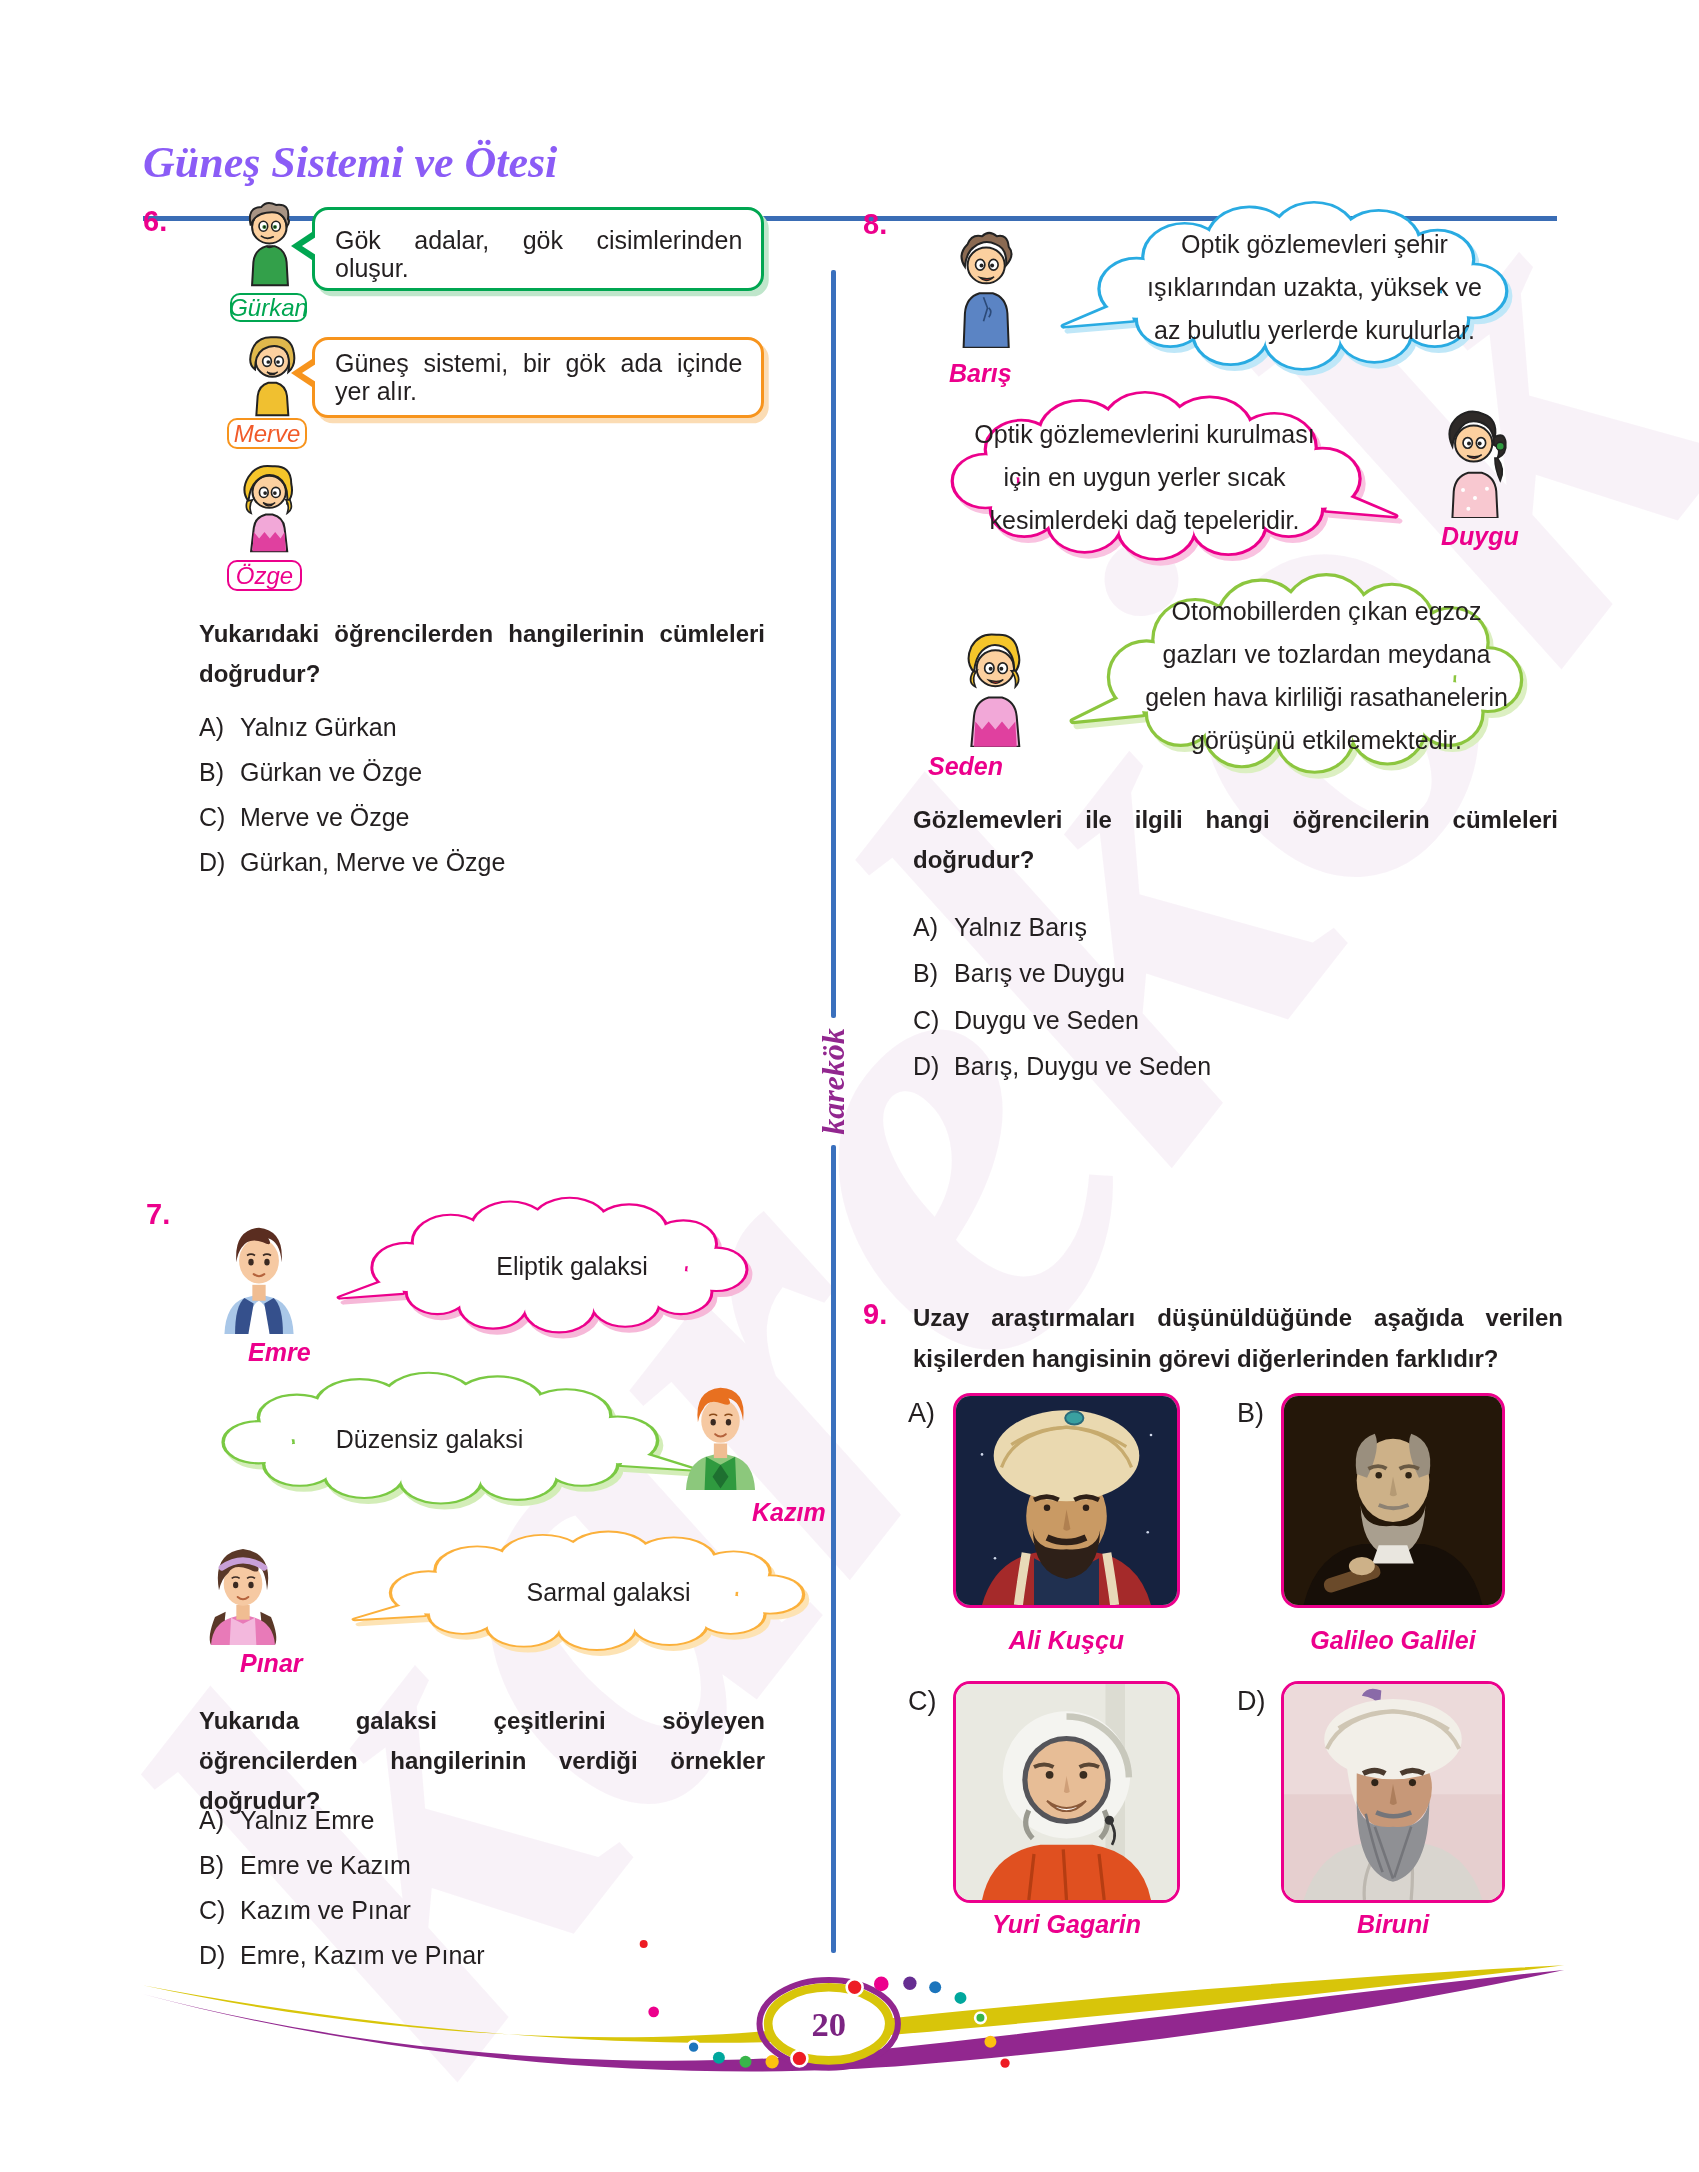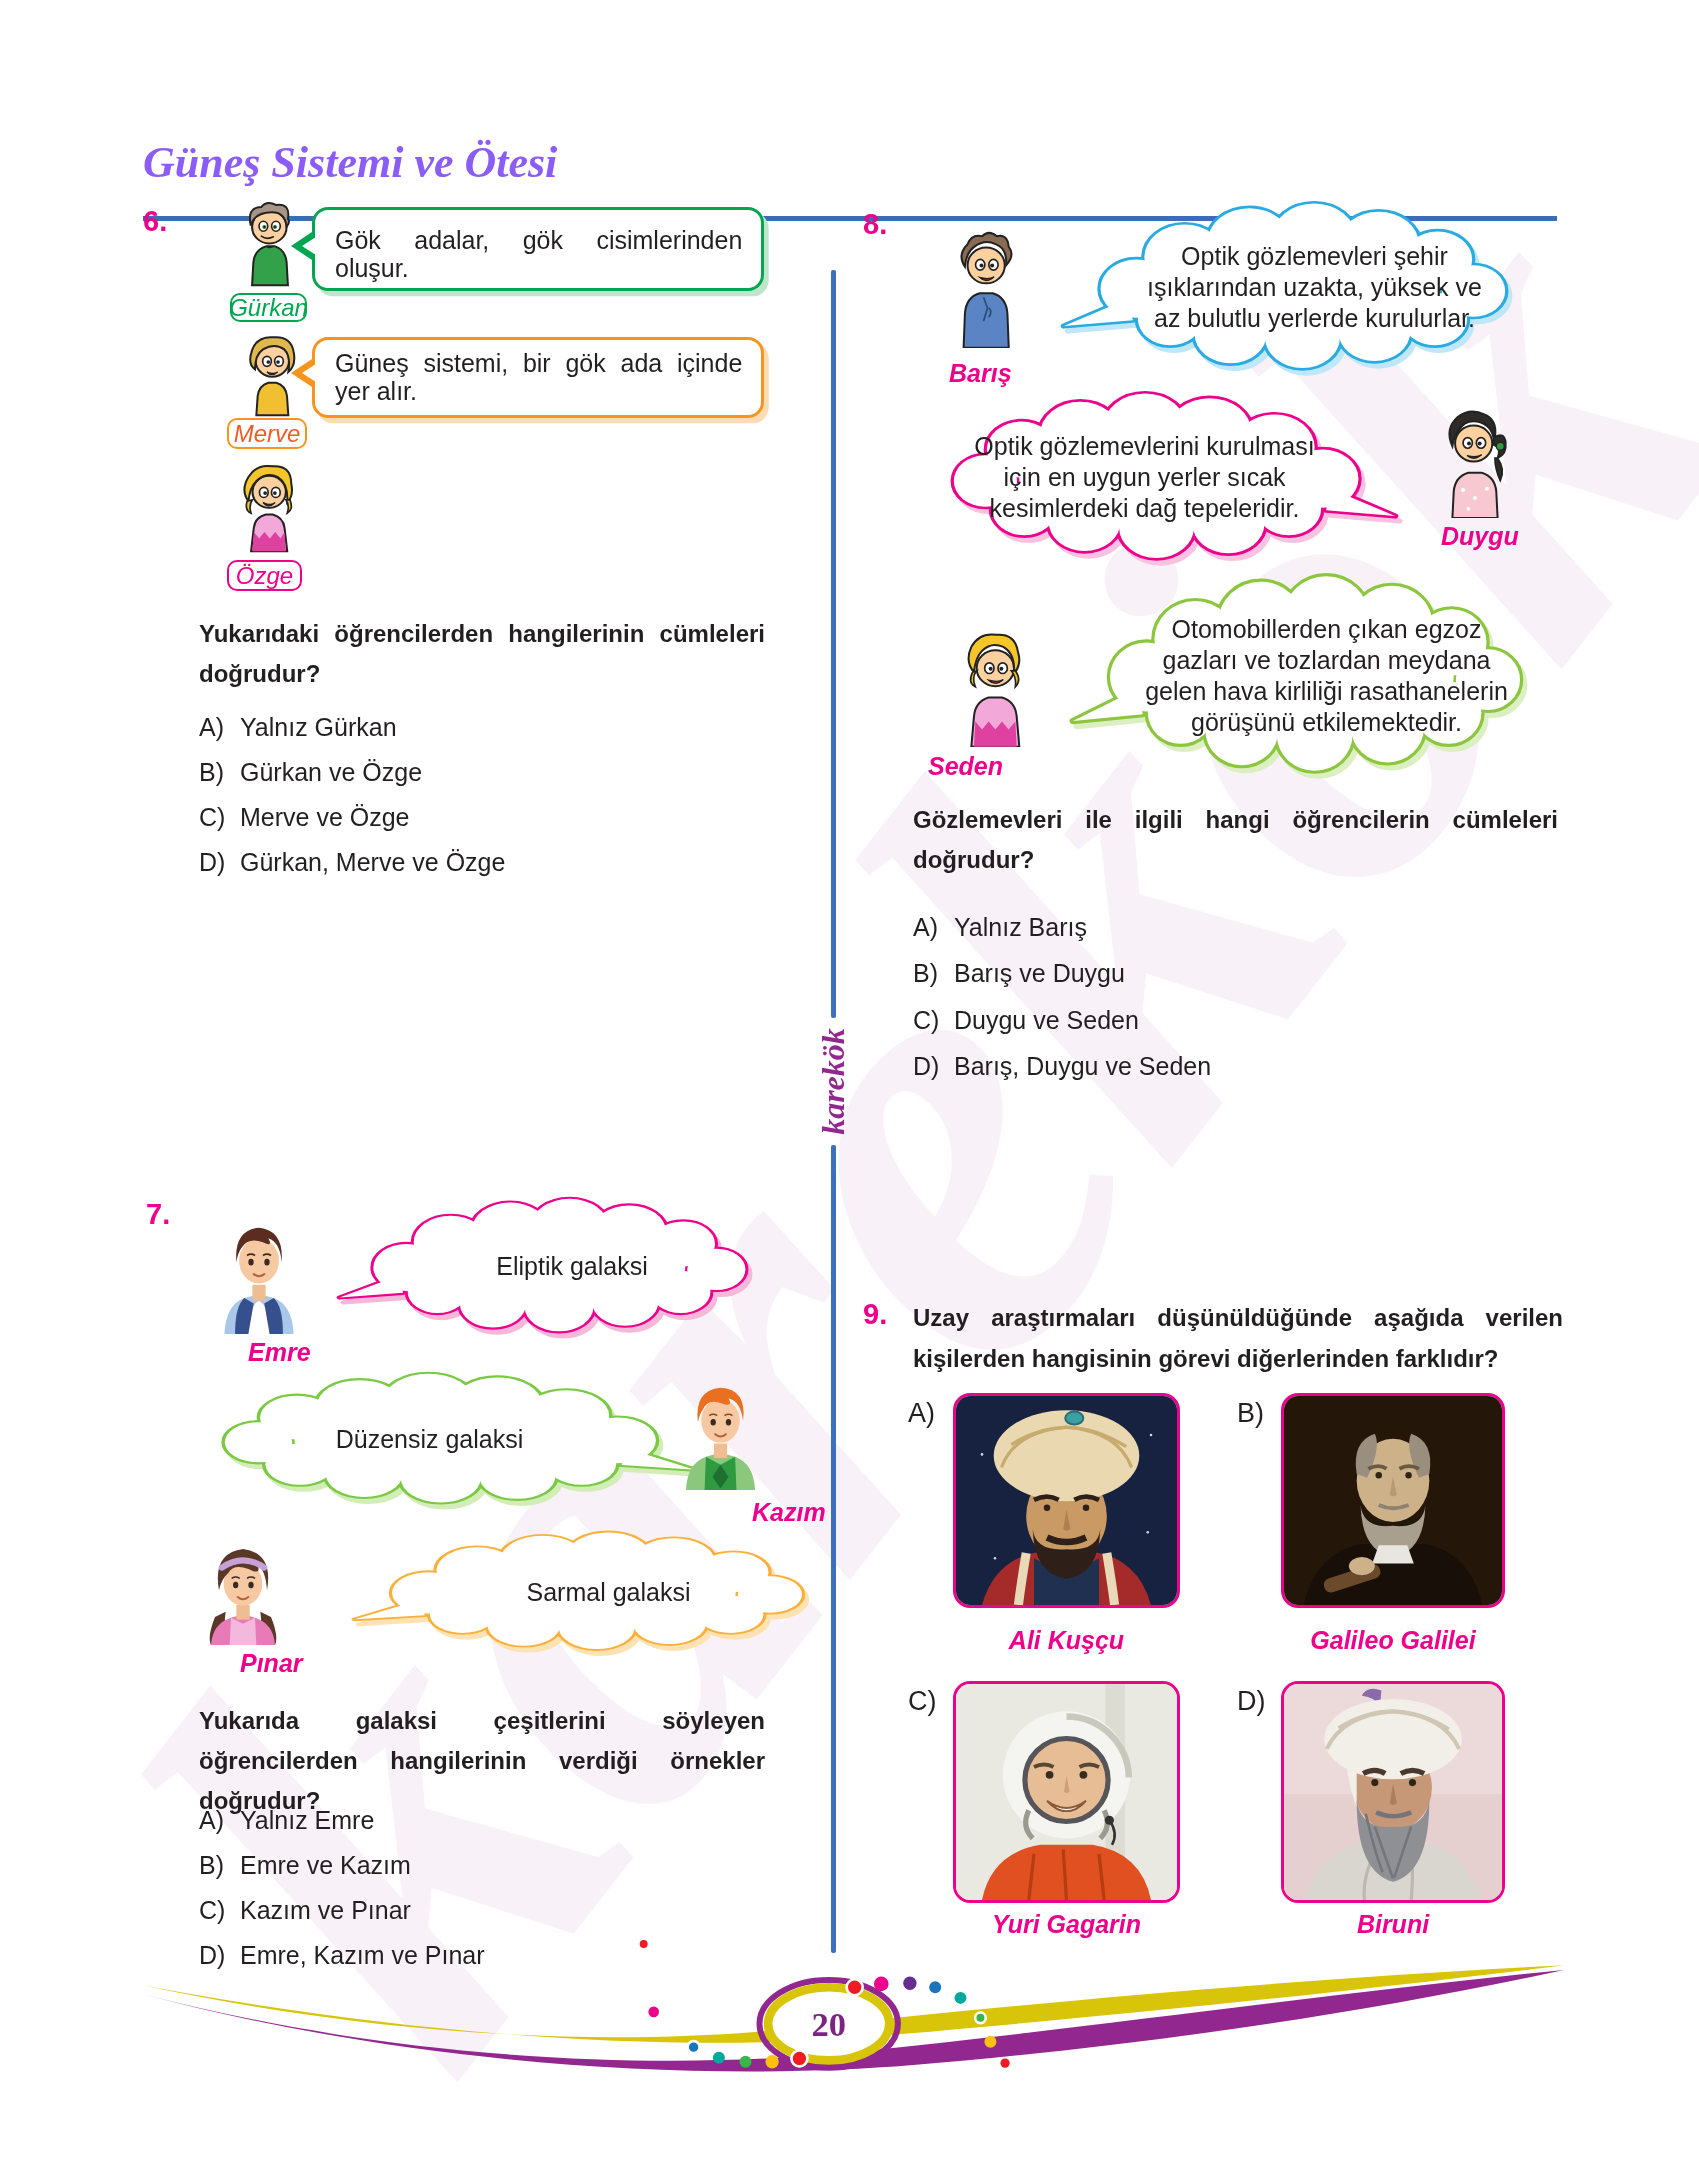"Optik gözlemevleri şehir" .cloudtxt { gap: none -> 12px }
